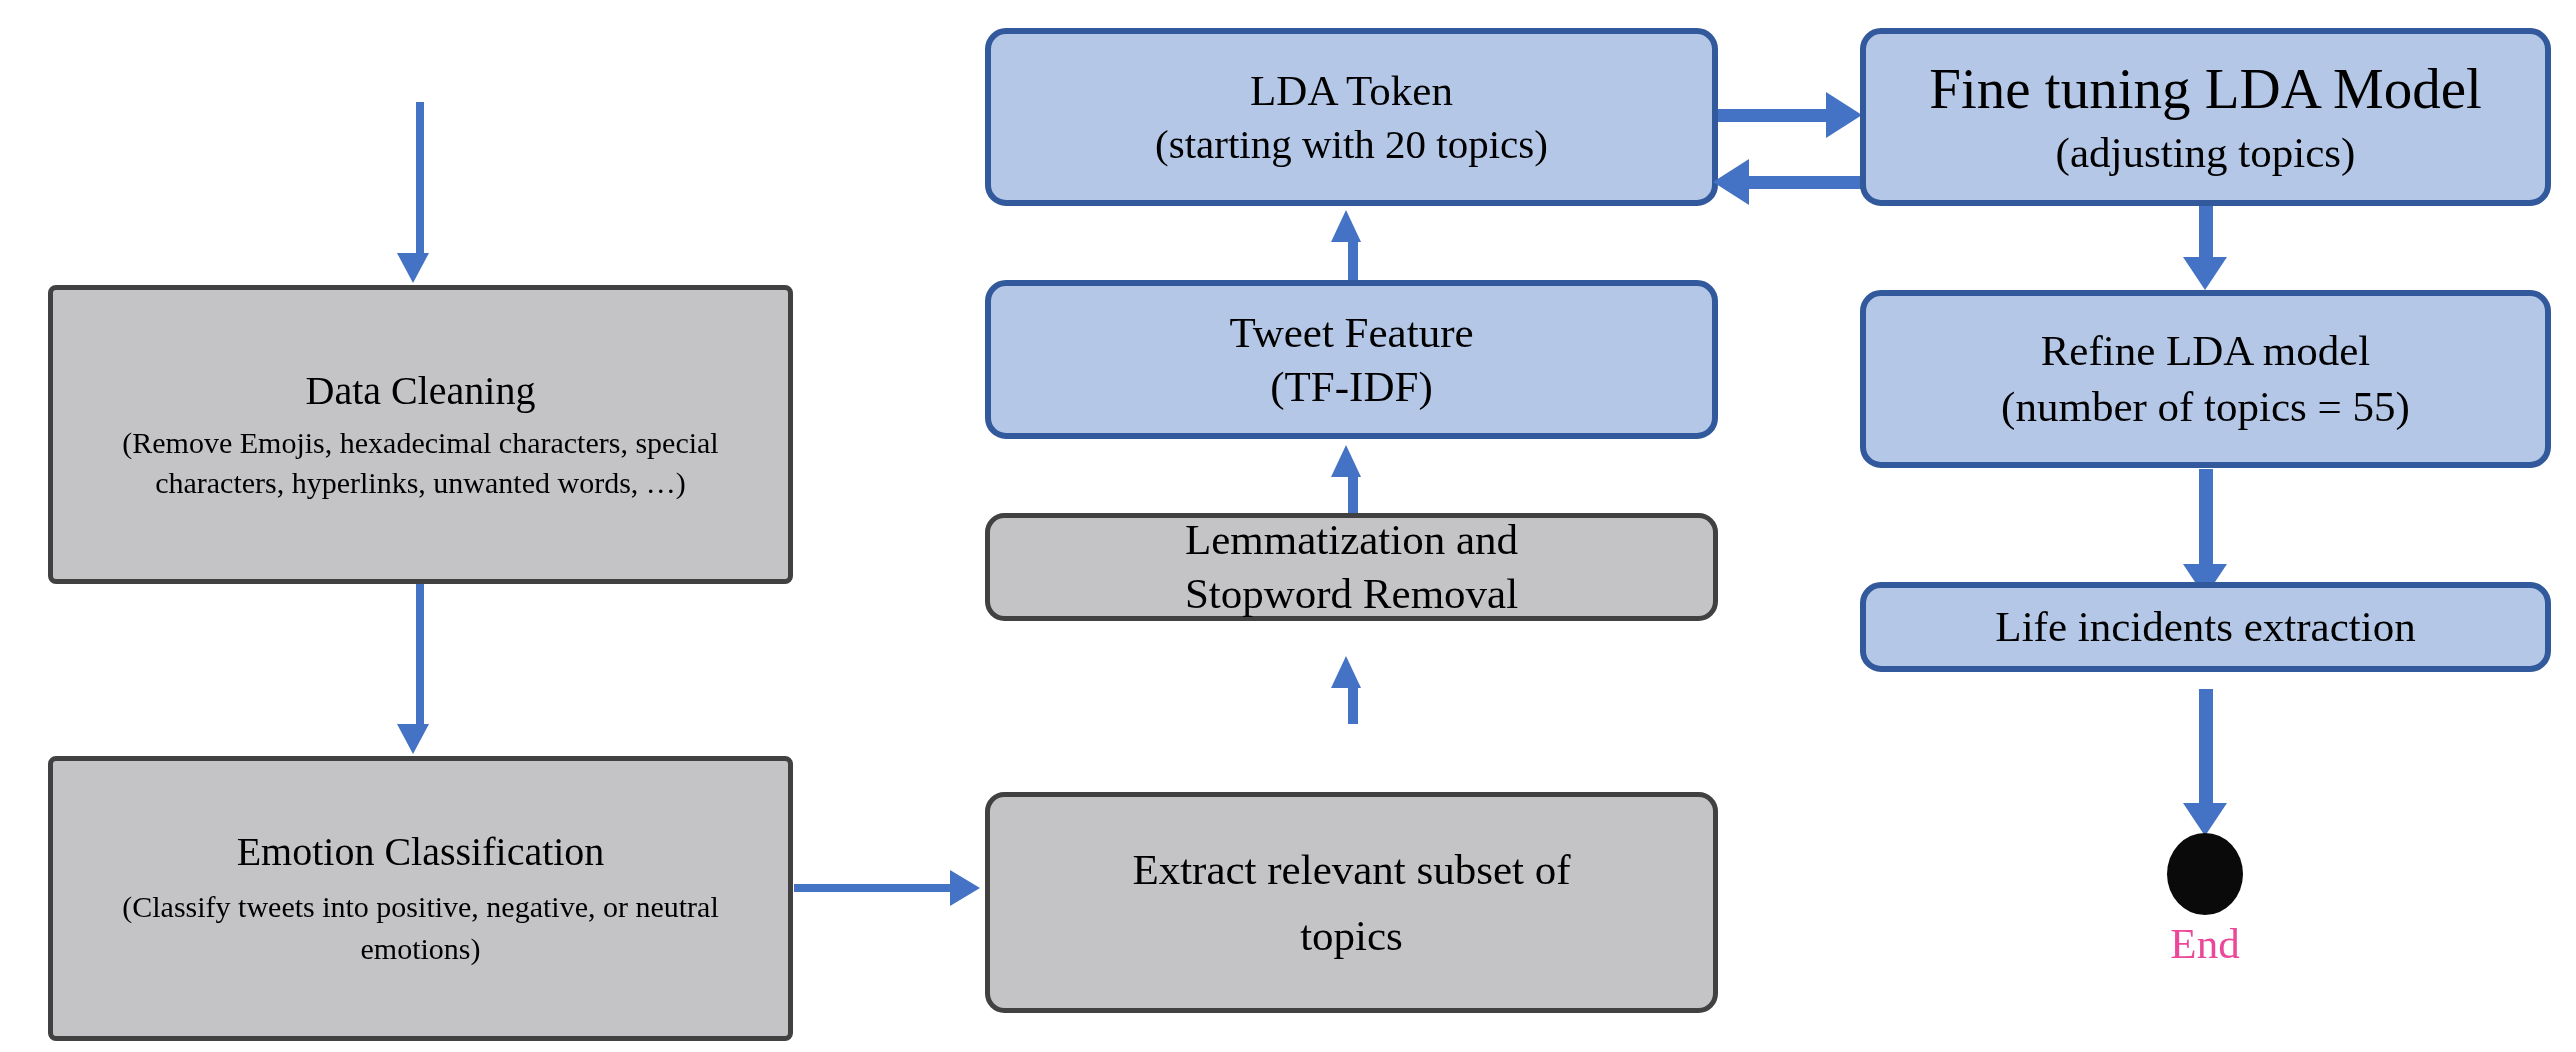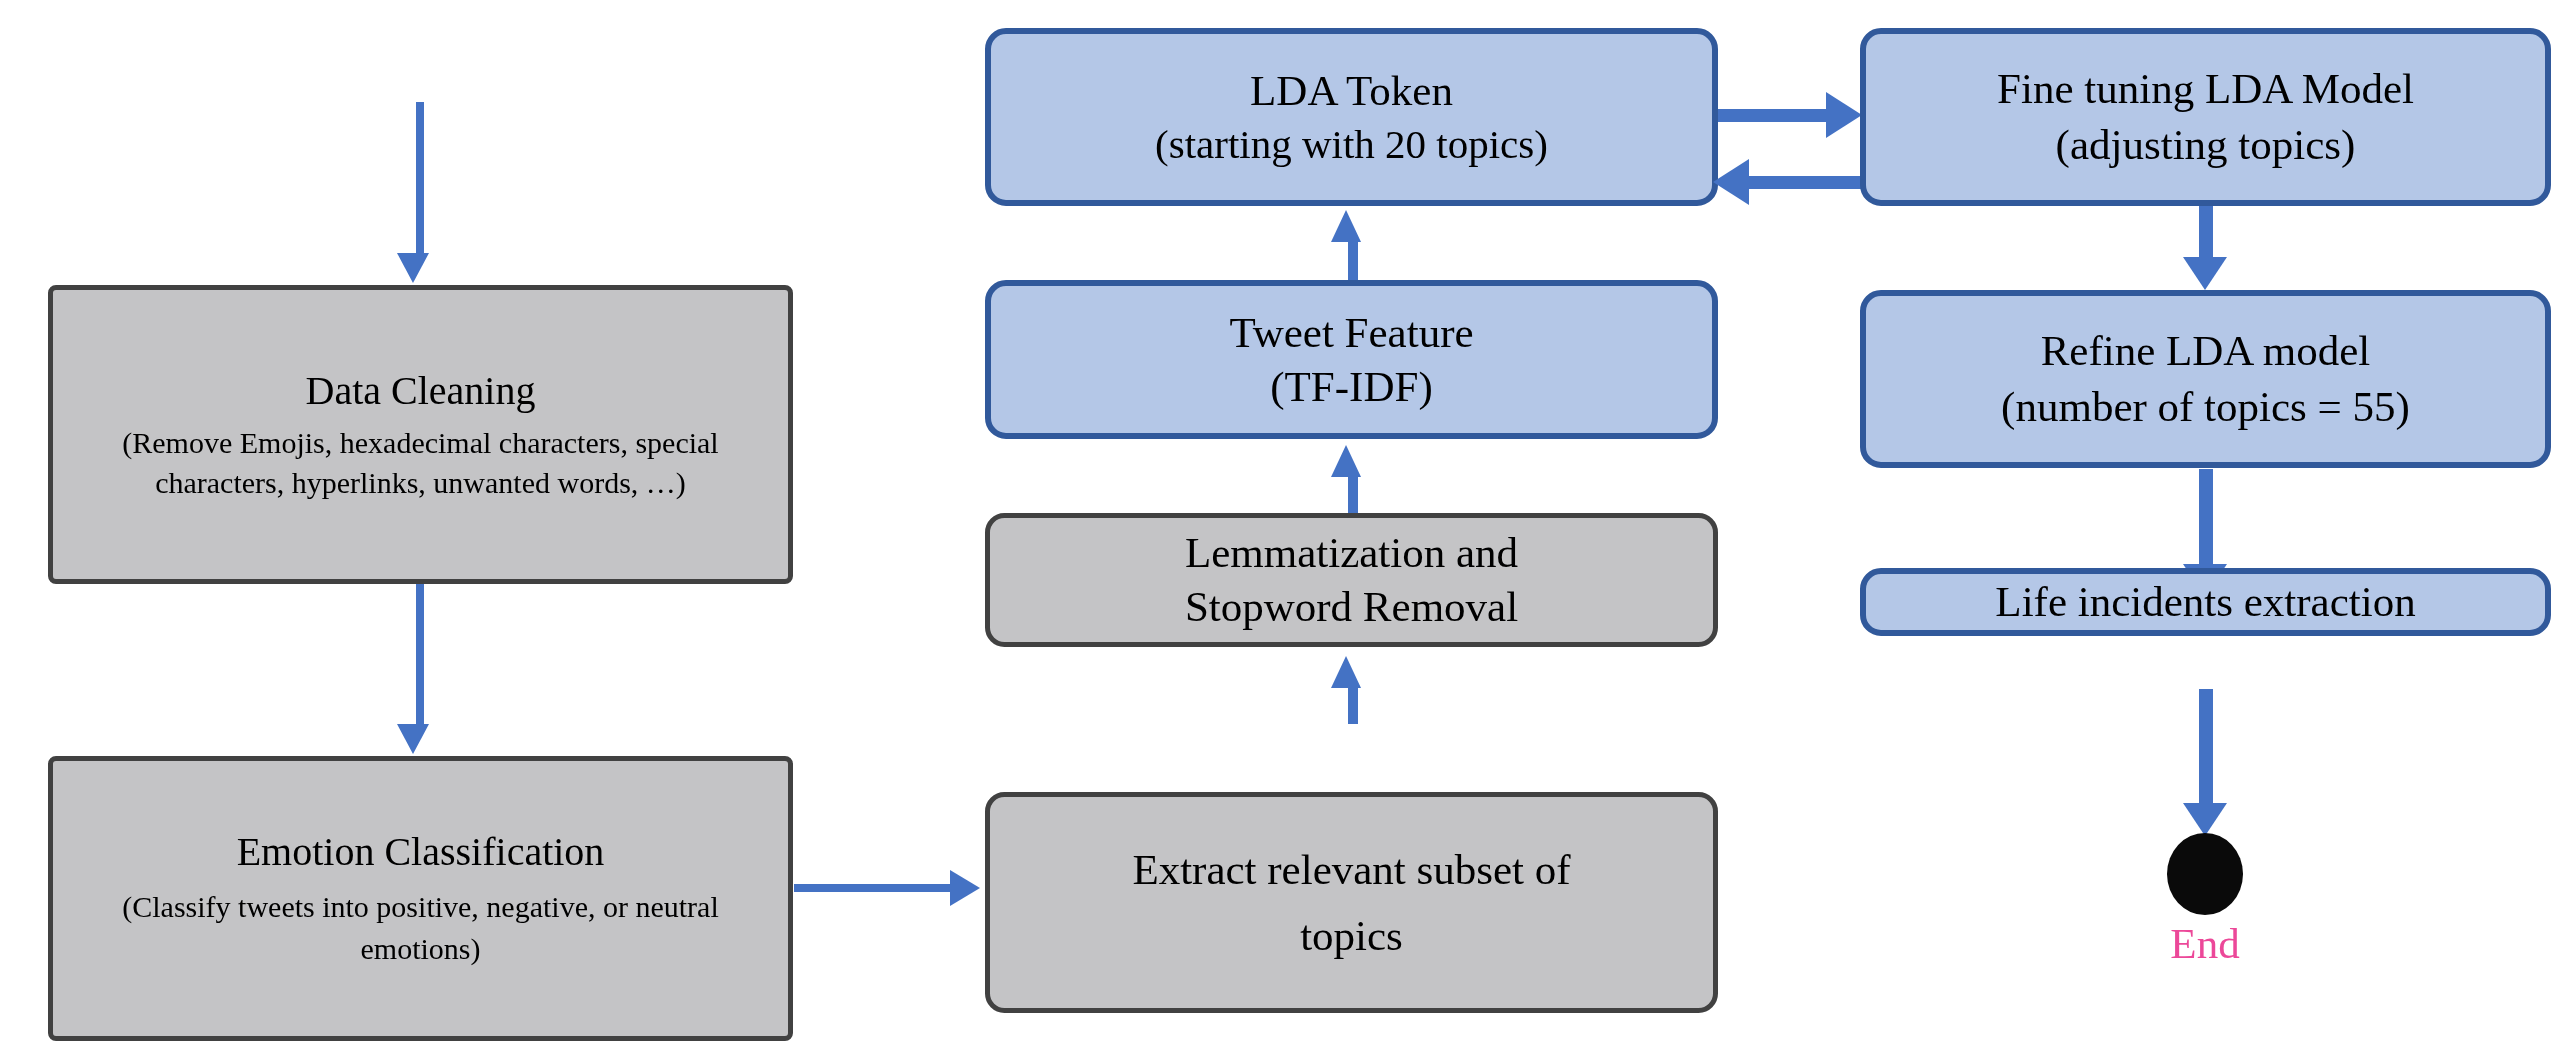"Fine tuning LDA Model" span.line1 { font-size: 43px -> 57px }
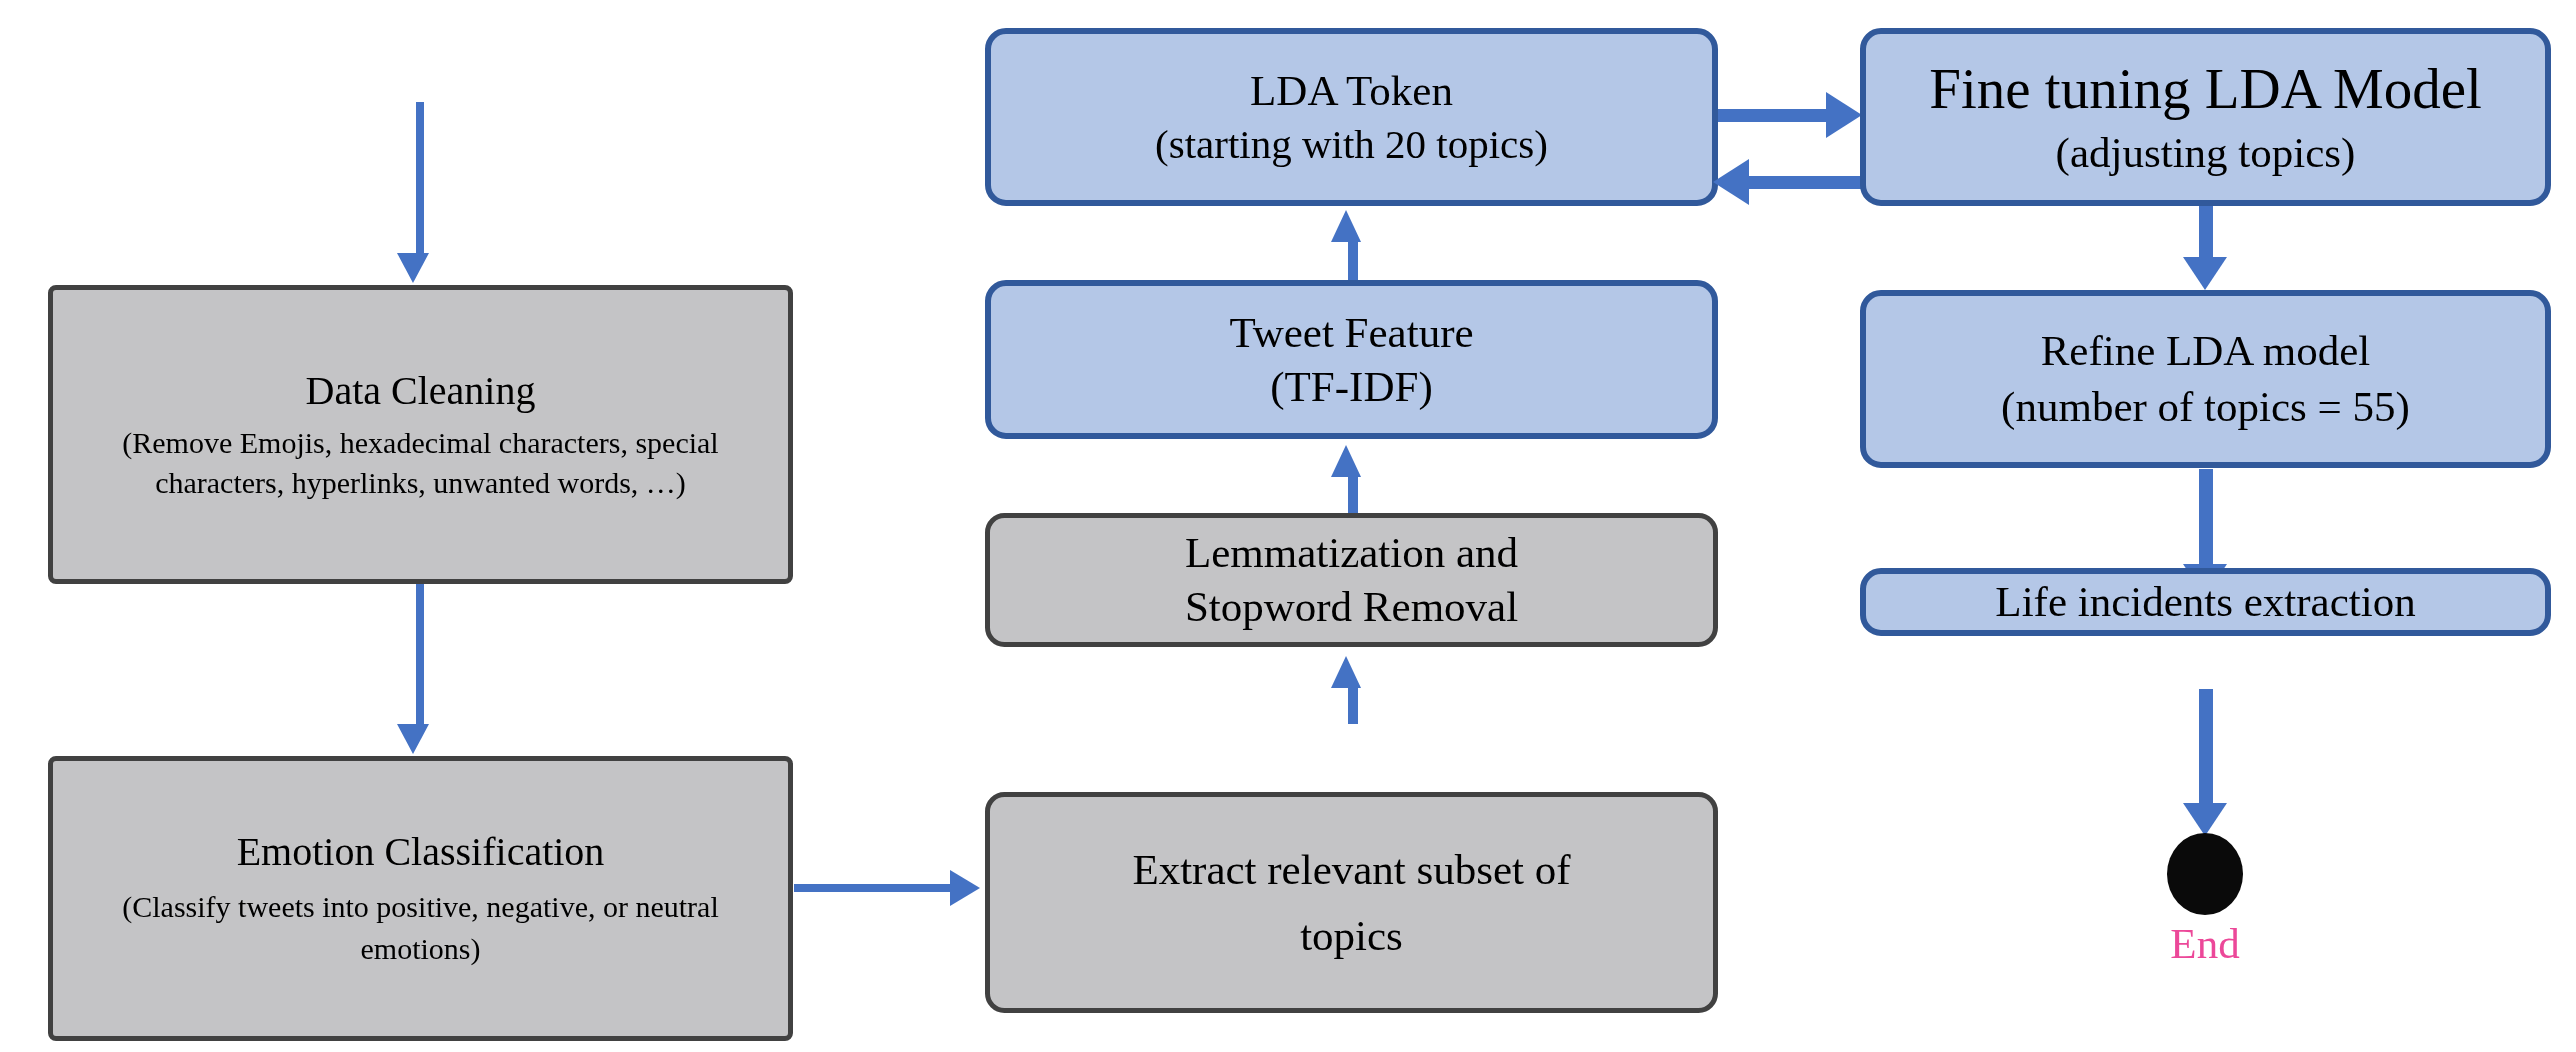"Lemmatization and" div.node { height: 134px -> 108px }
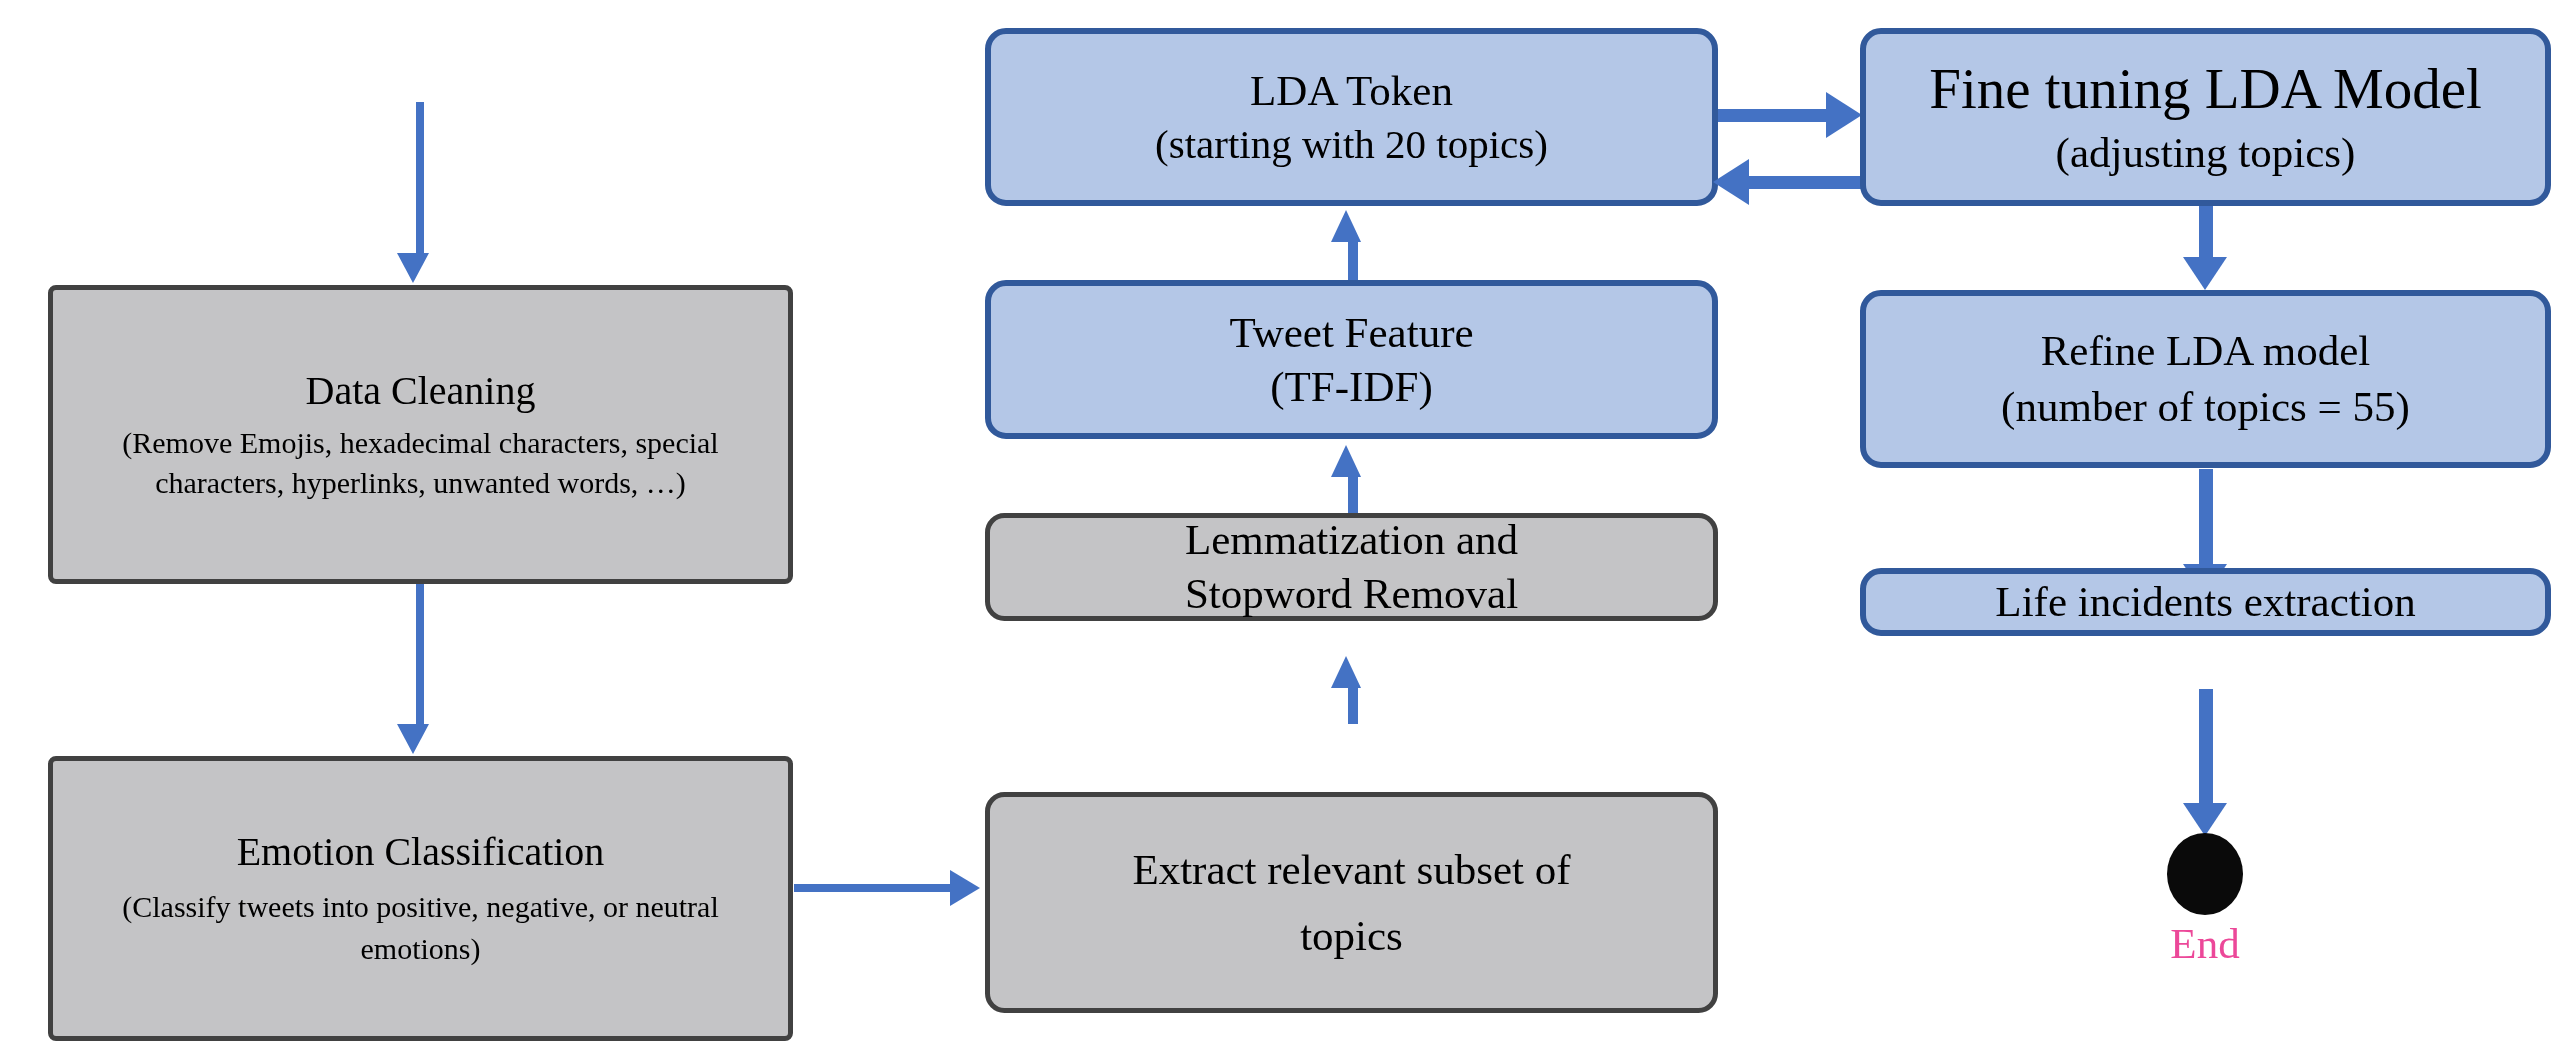"Life incidents extraction" div.node { height: 68px -> 90px; top: 568px -> 582px }
